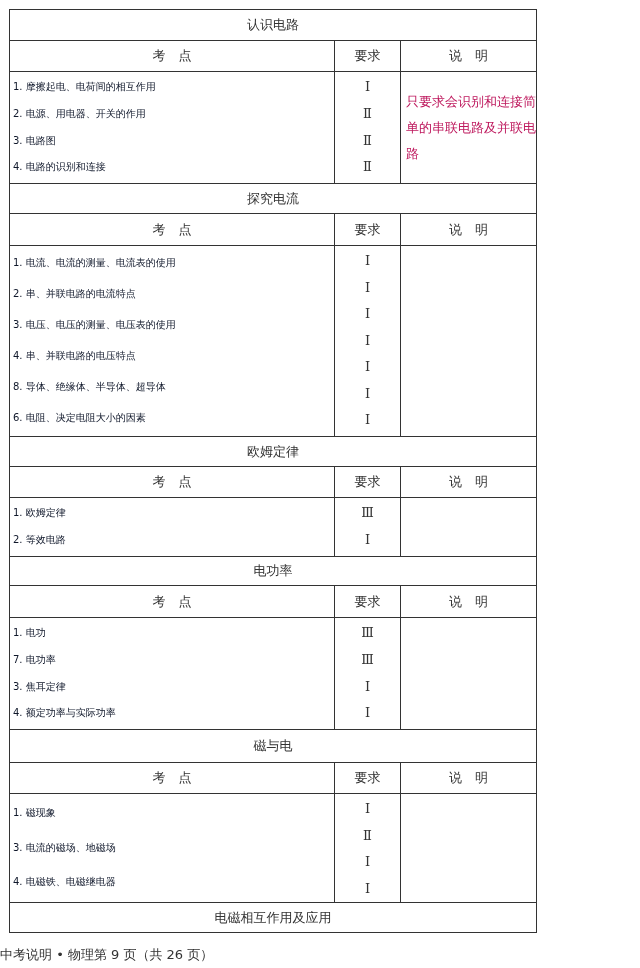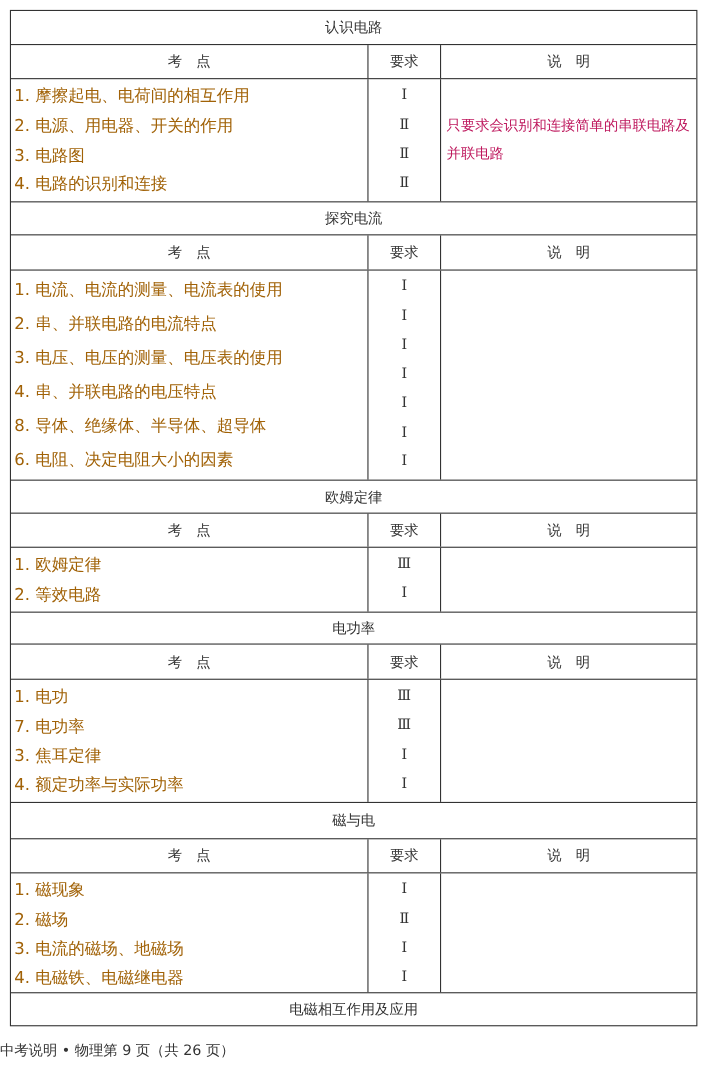"认识电路" .page-table { width: 625px -> 528px }
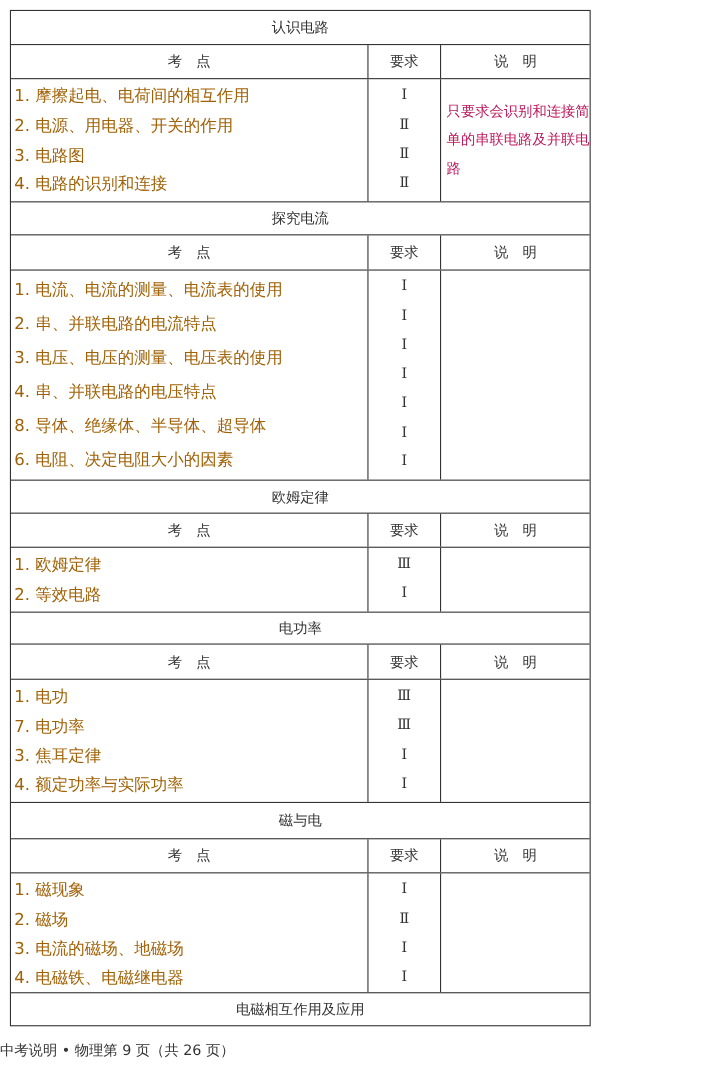"1. 摩擦起电、电荷间的相互作用" .item-text { color: #a16207 -> #0f172a; font-size: 15px -> 10px }
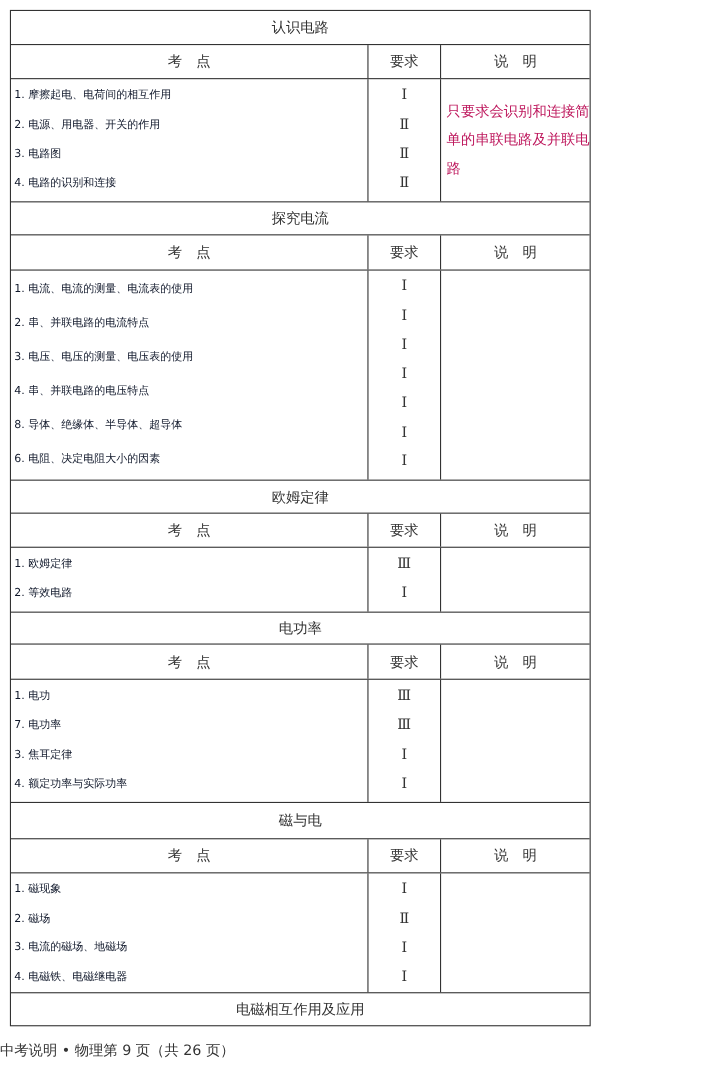"2. 磁场" div.item-text { html: <div>2. 磁场</div> -> none }
